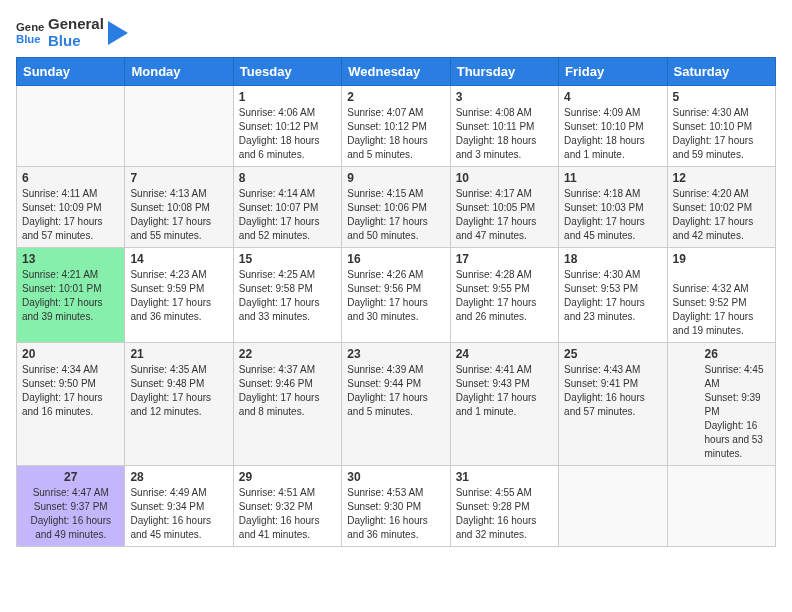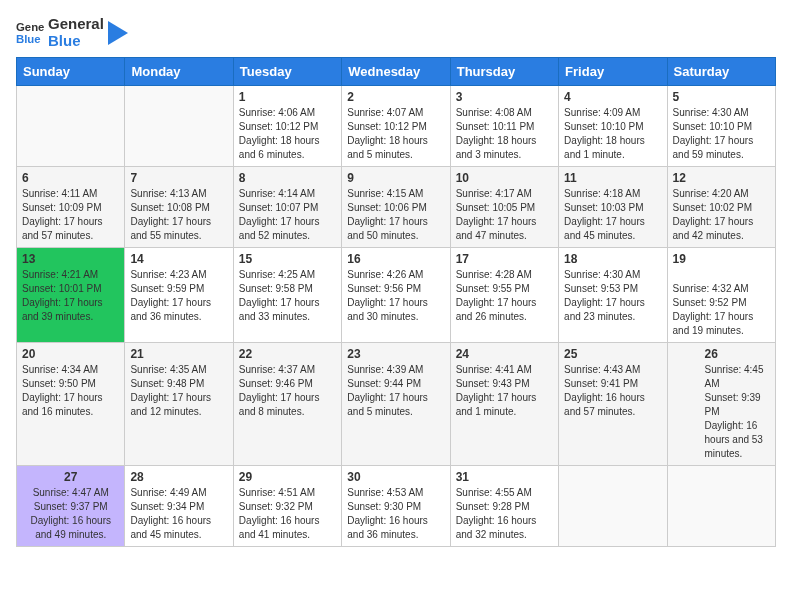"13" td { background: #22c55e -> #86efac }
